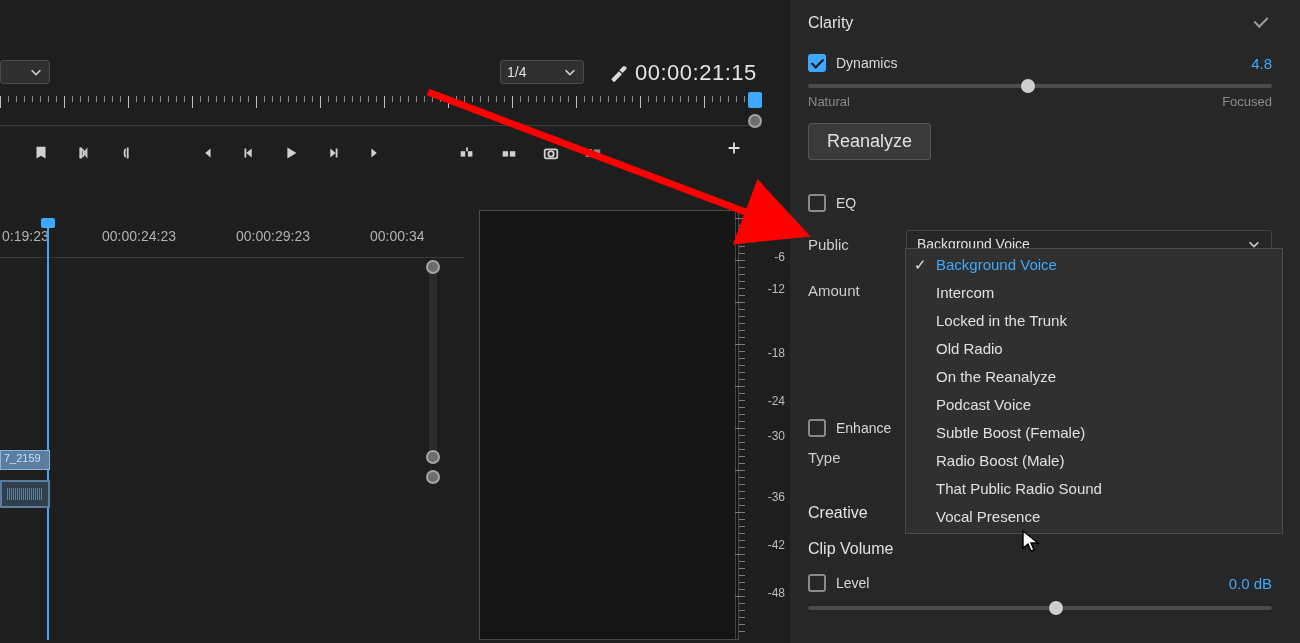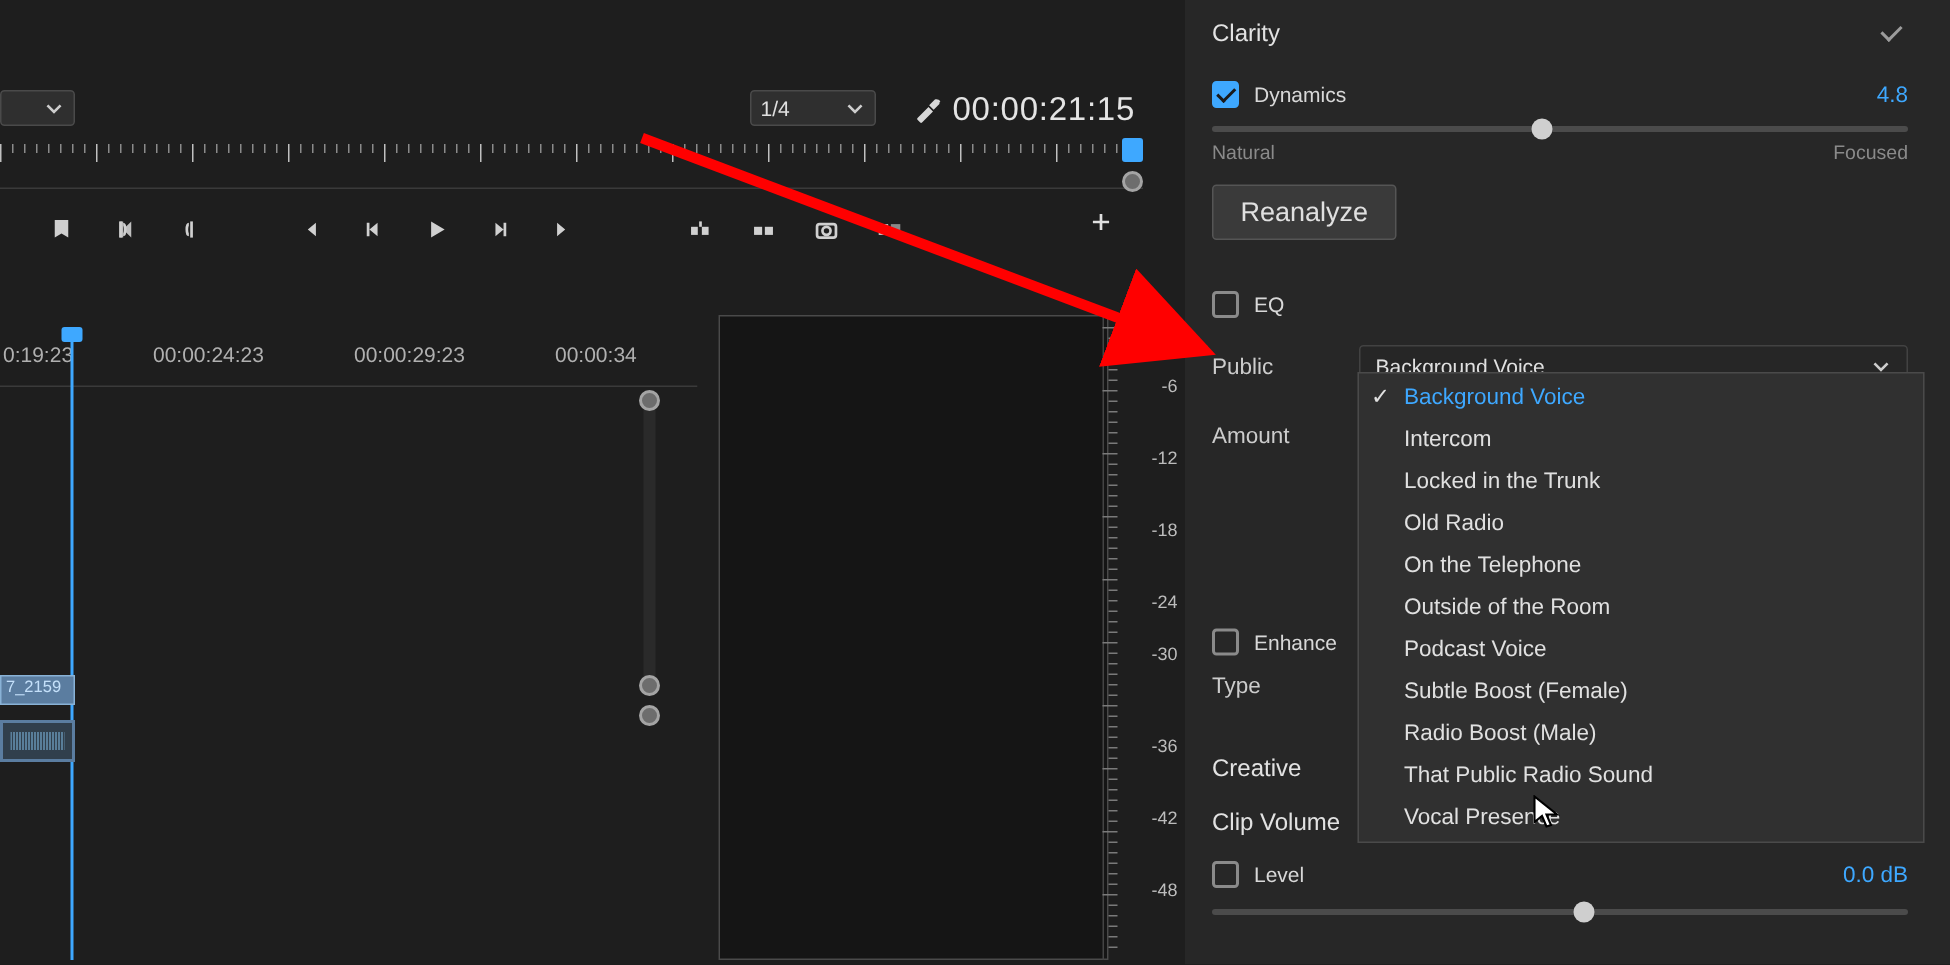"-12" div.db-tick { top: 88px -> 72px }
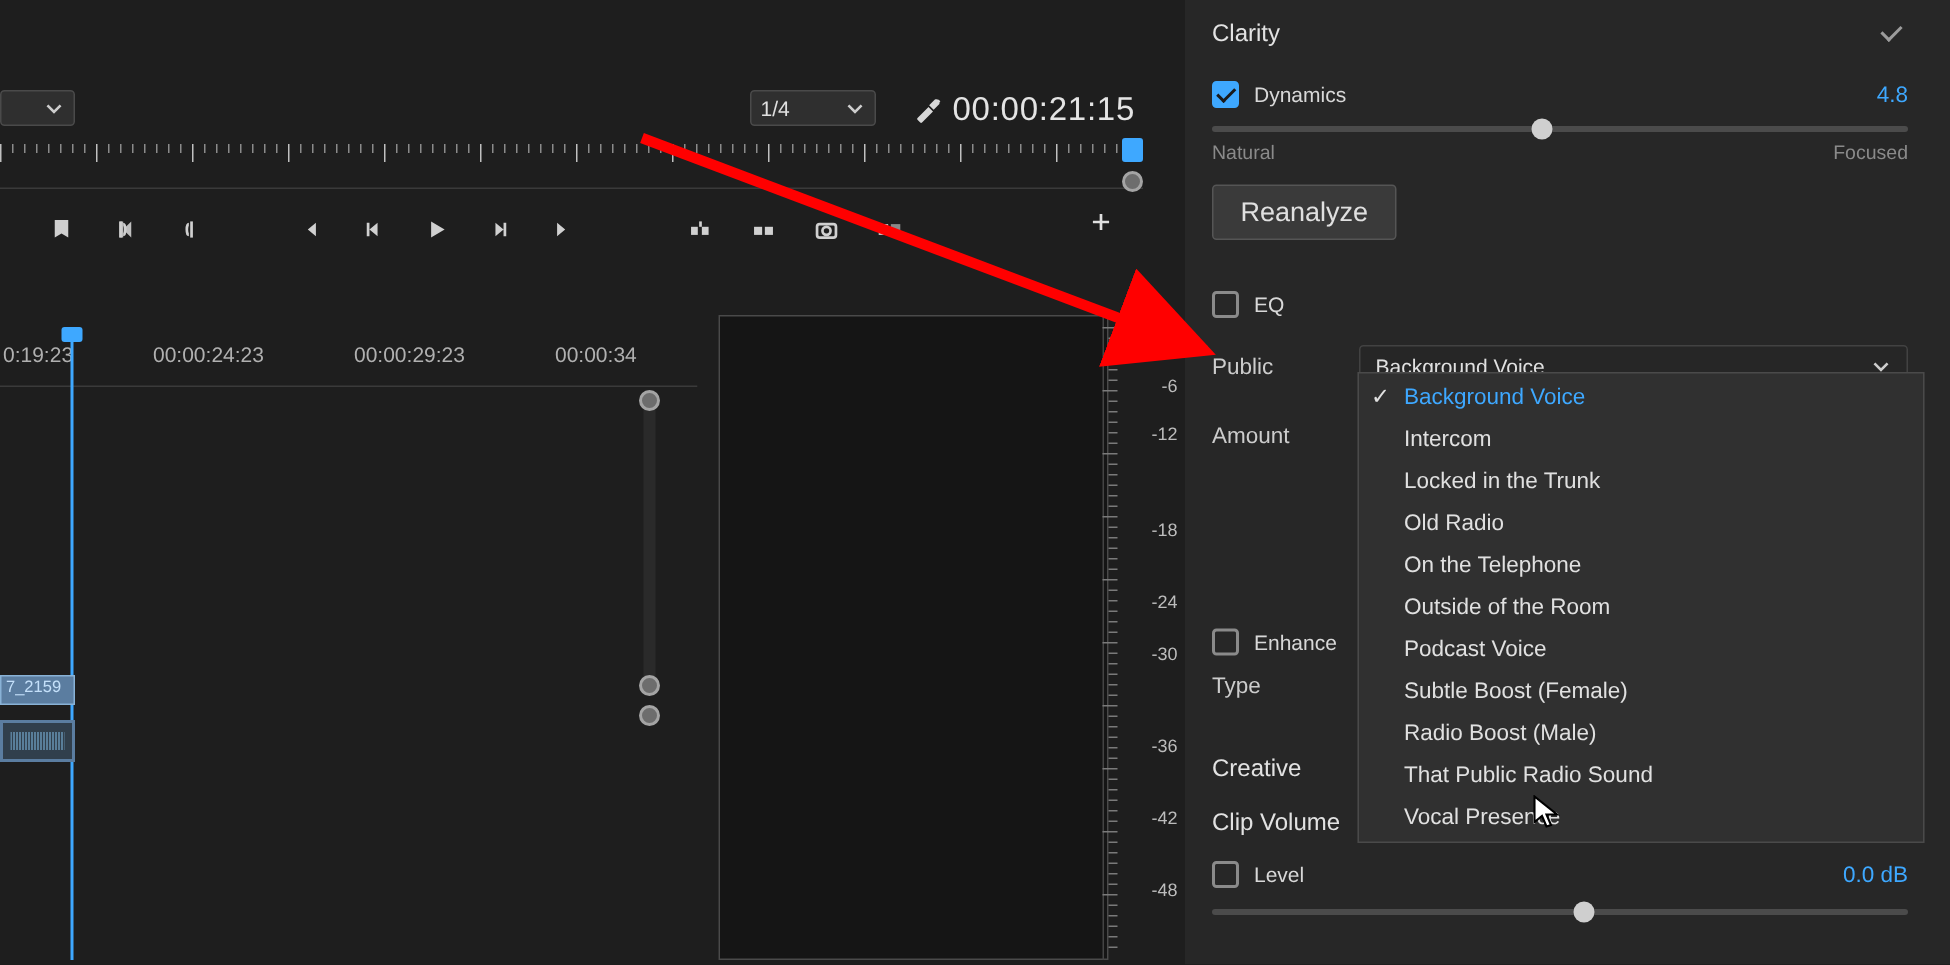"On the Telephone" div.item { text: Telephone -> Reanalyze }
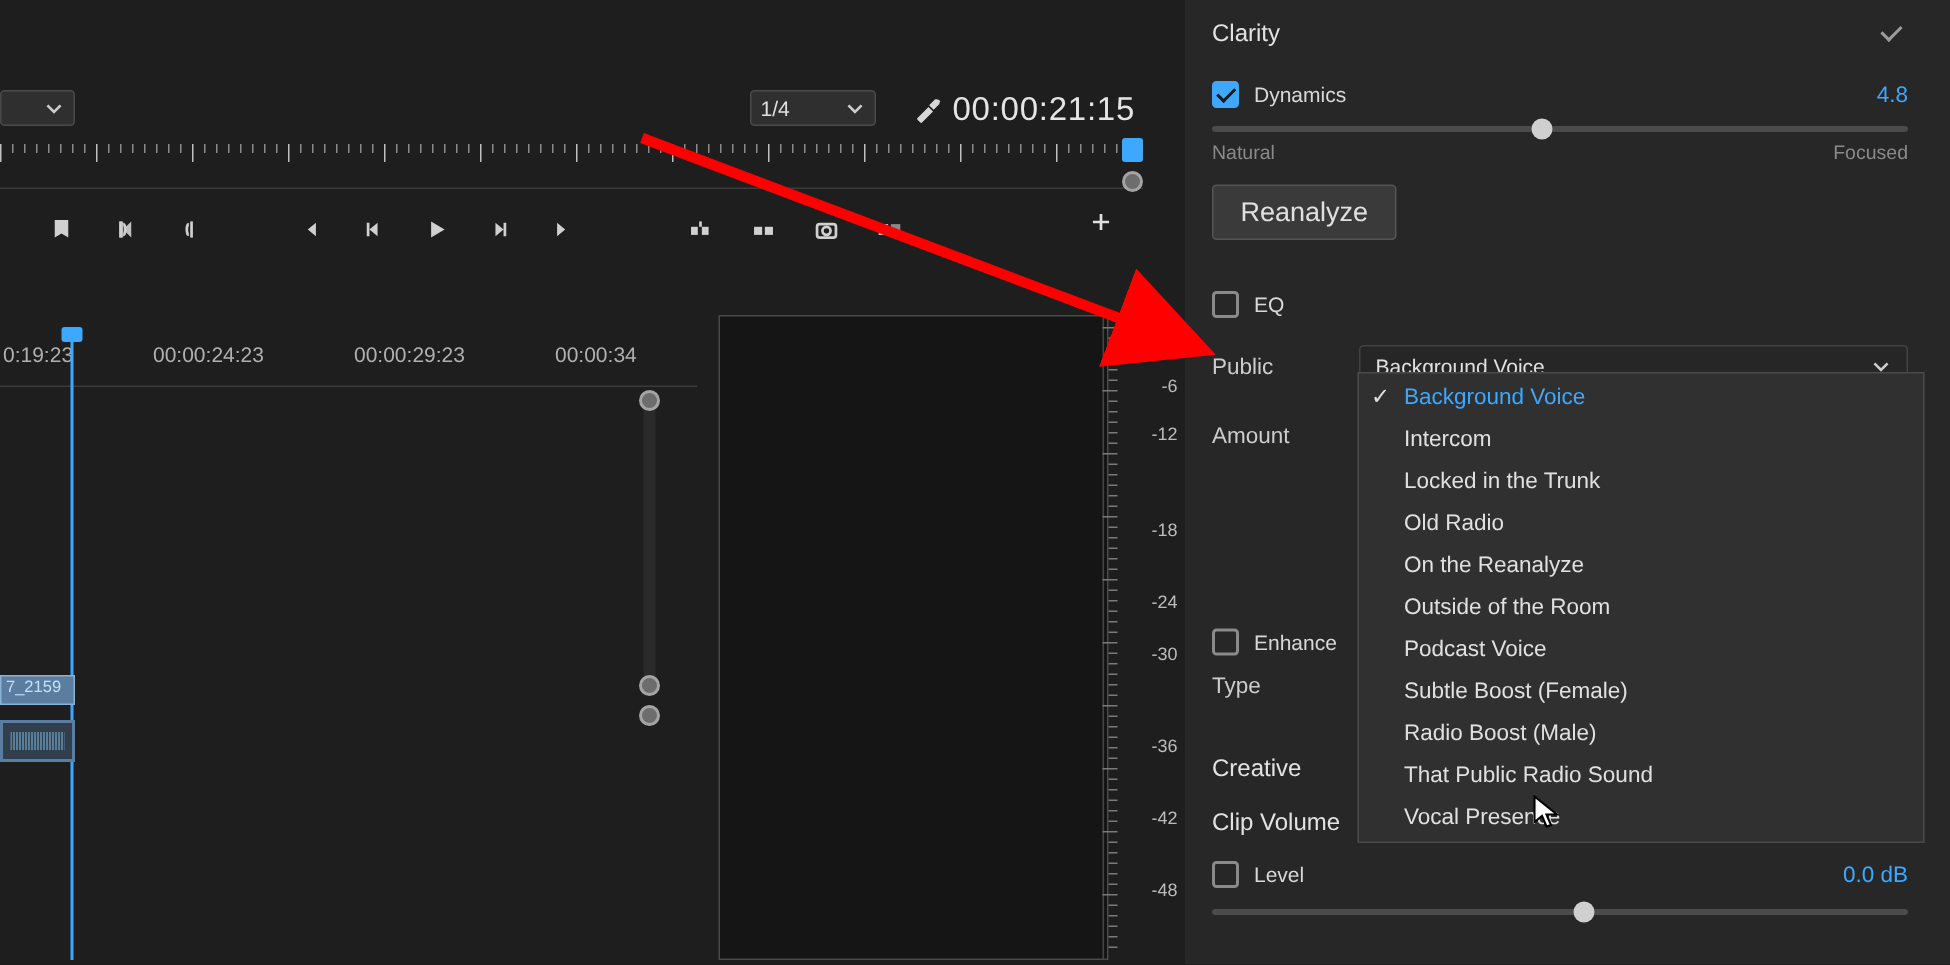"Outside of the Room" div.item { html: <div>Outside of the Room</div> -> none }
